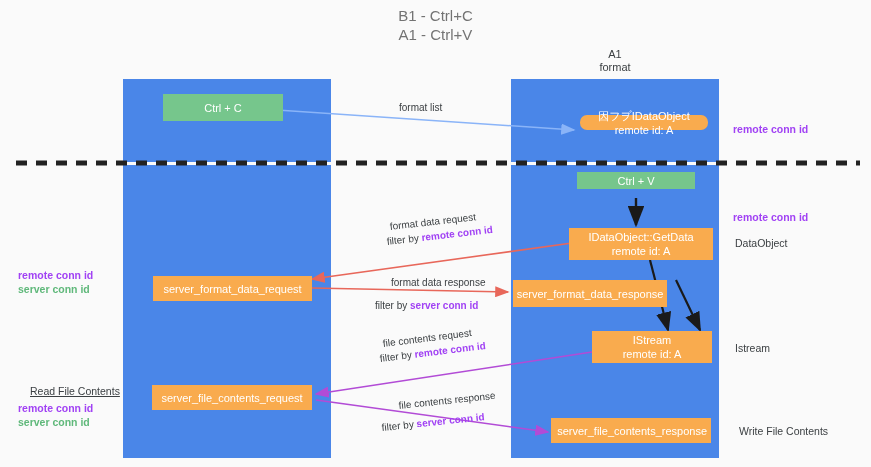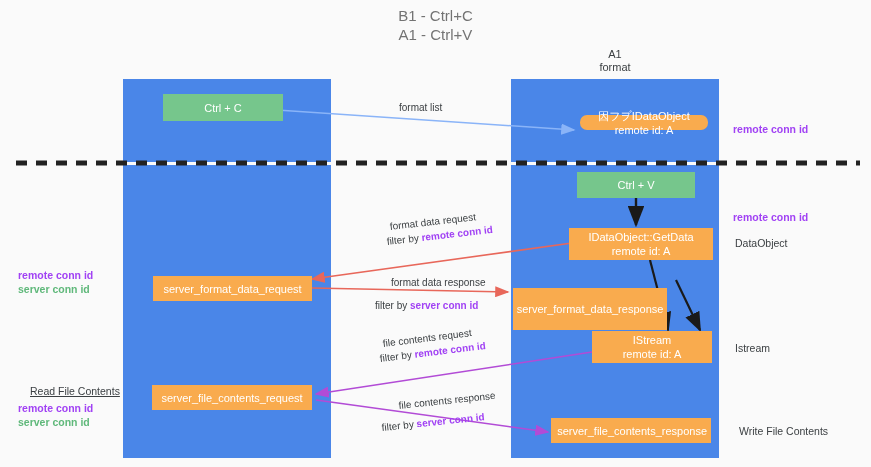"Ctrl + V" div.abs { height: 26px -> 17px }
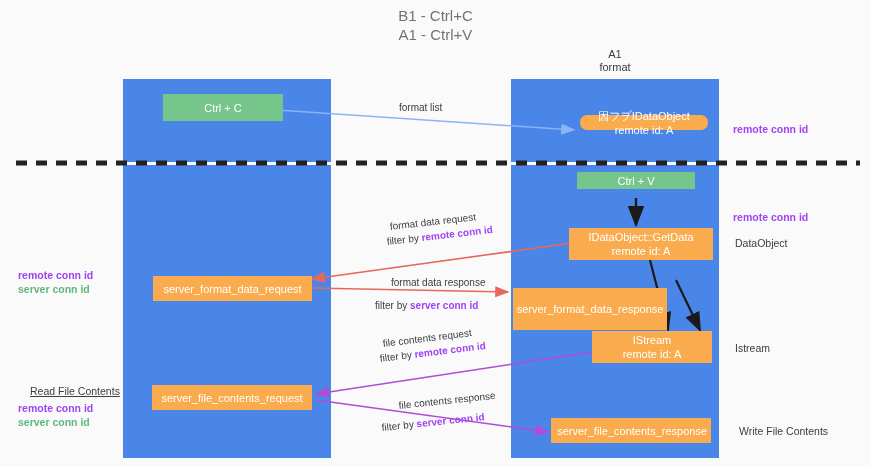"server_format_data_response" div.abs { height: 42px -> 27px; top: 288px -> 280px }
